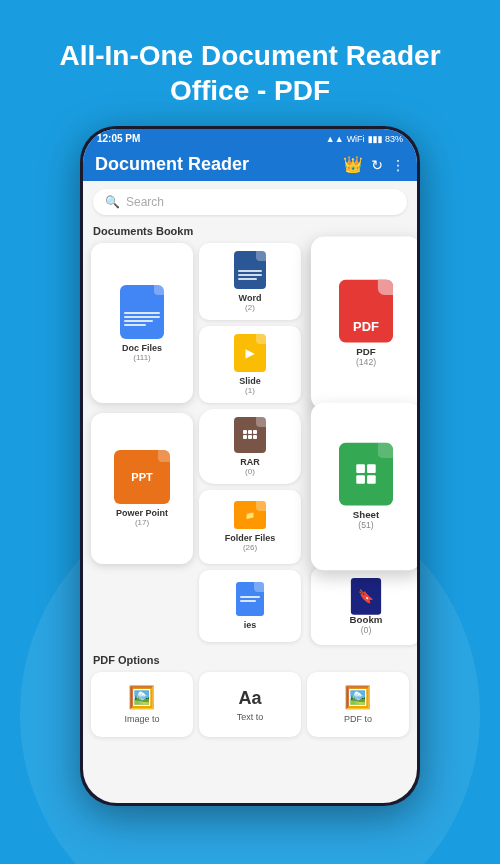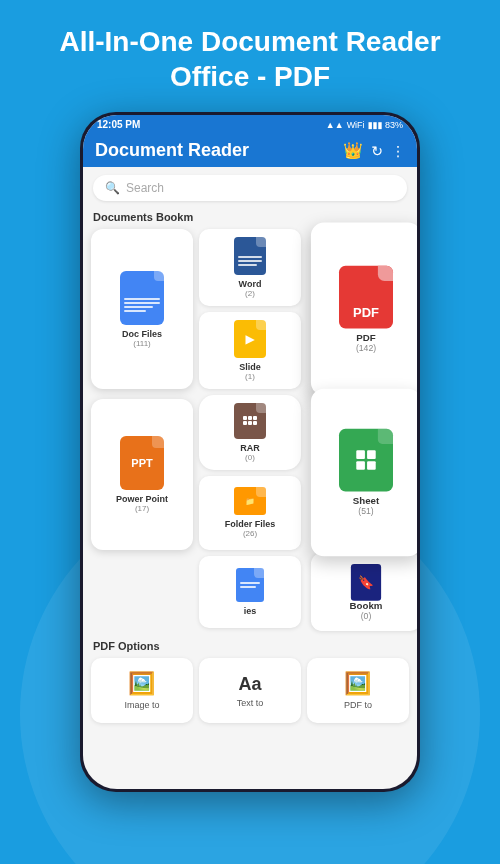"All-In-One Document Reader Office -" .header-text { padding: 24px 30px 18px -> 38px 30px 18px }
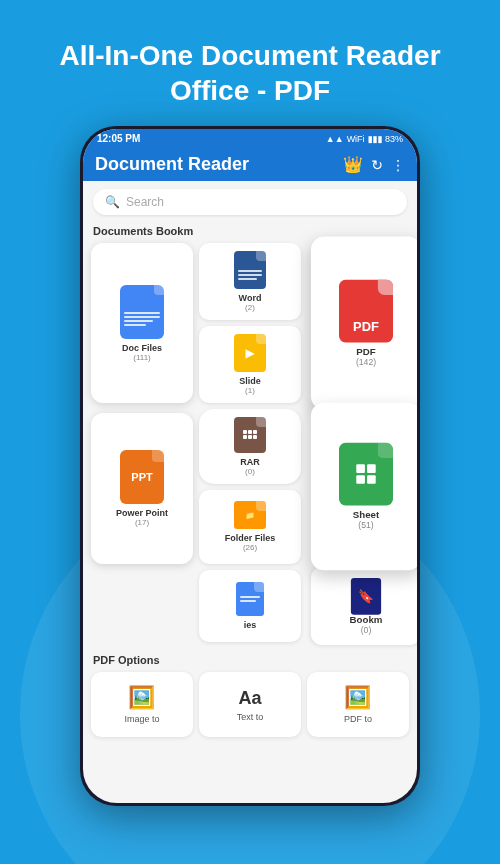"PPT" div { width: 44px -> 56px }
